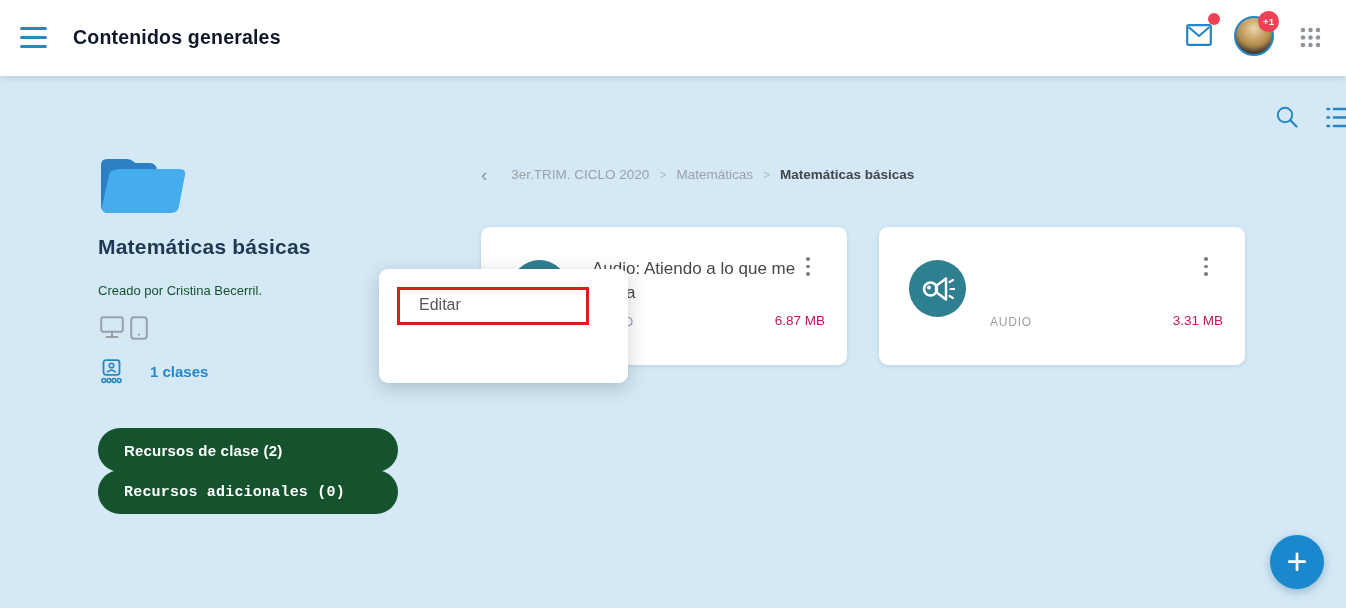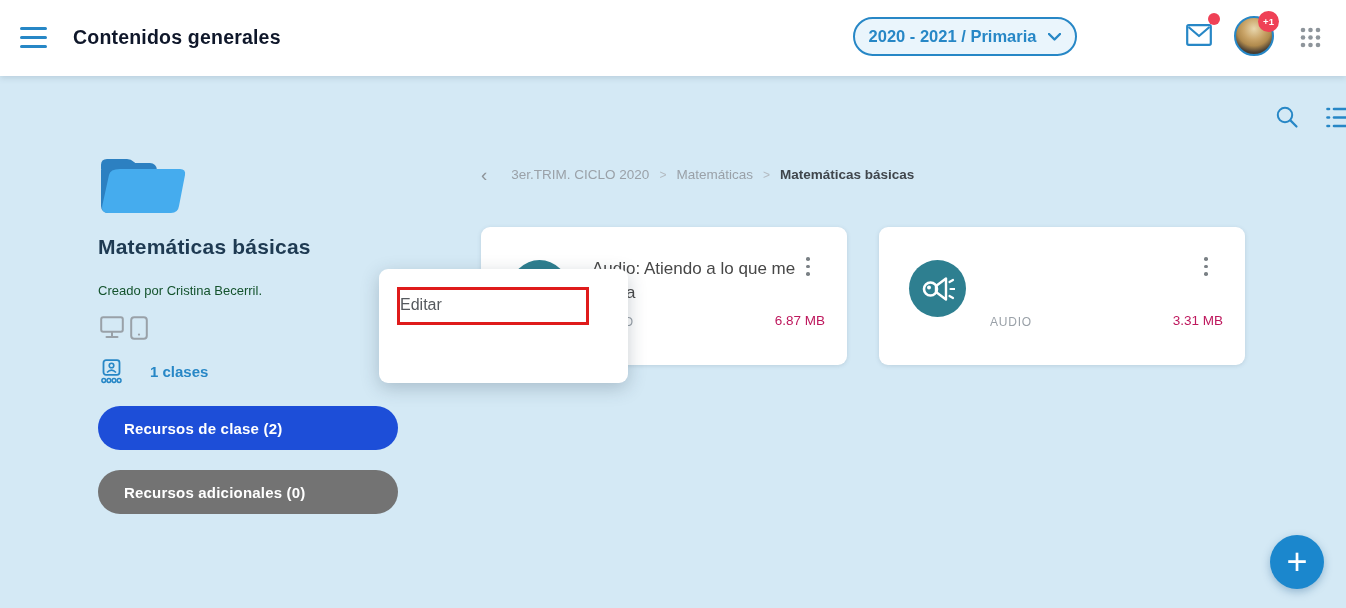"2020 - 2021 / Primaria" div.period-pill { html: <div> <span>2020 - 2021 / Primaria</span> <svg> <polyline></polyline> </svg> </div> -> none }
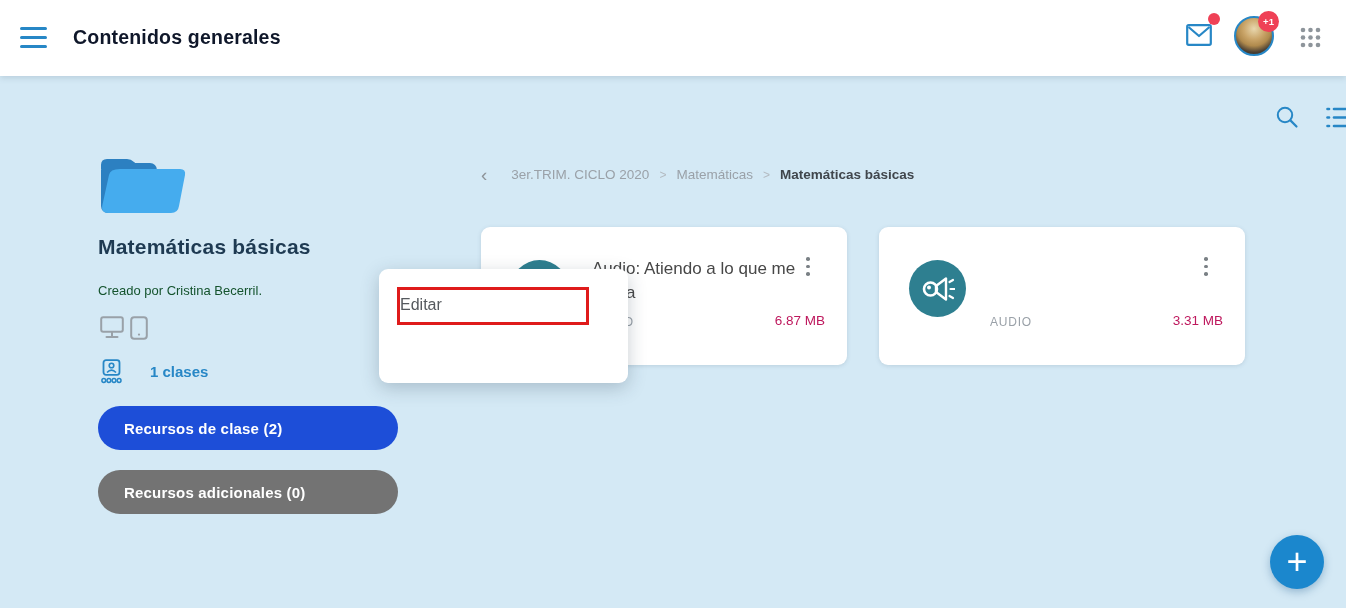"Editar" .menu-item { padding-left: 21px -> 40px }
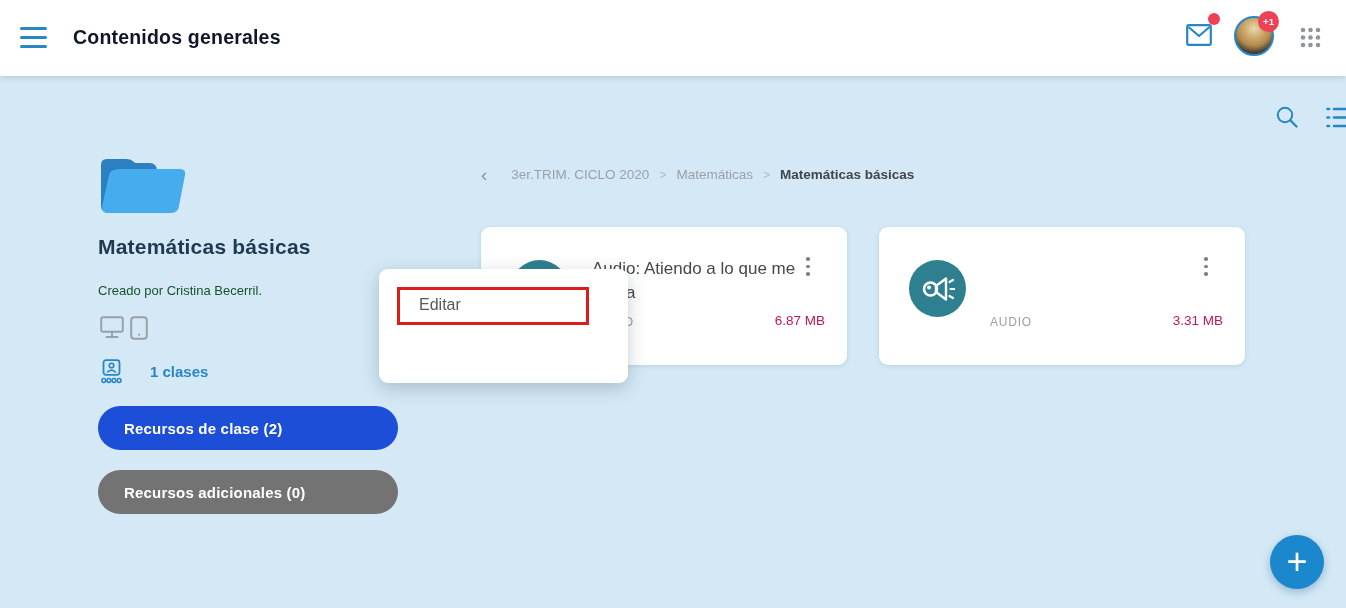"Recursos de clase (2)" .btn-class { background: #1d4ed8 -> #14532d; top: 406px -> 428px }
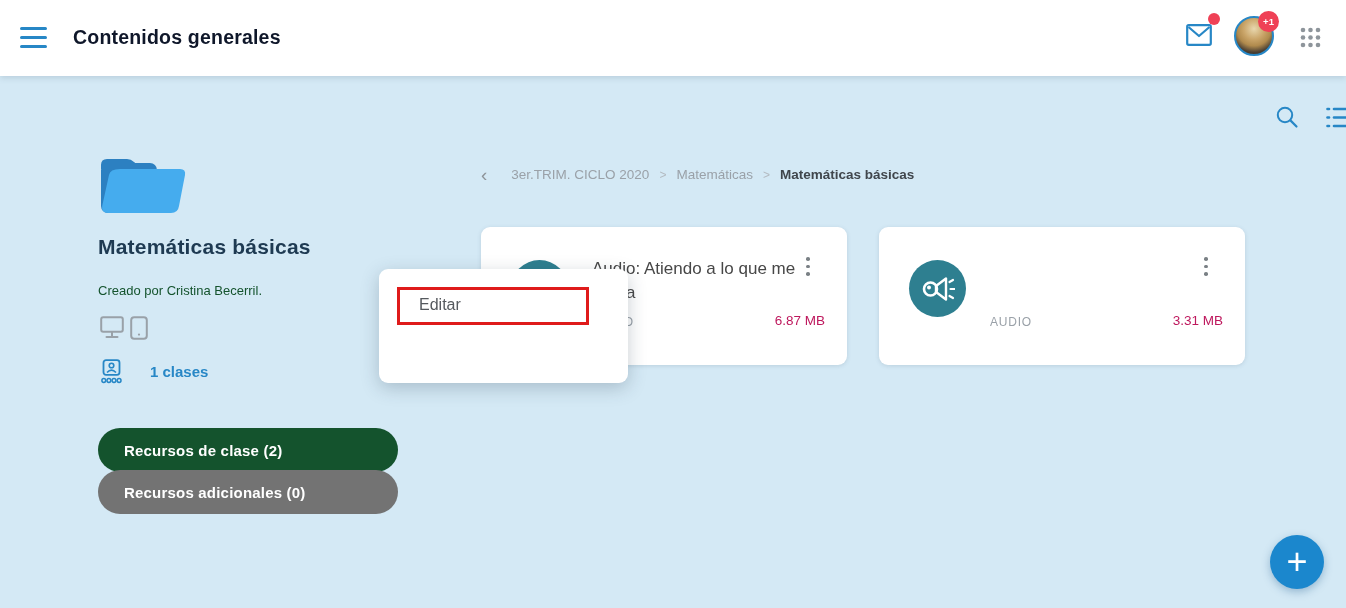"Recursos adicionales (0)" .btn-additional { background: #737373 -> #14532d; font-family: none -> Liberation Mono, monospace }
